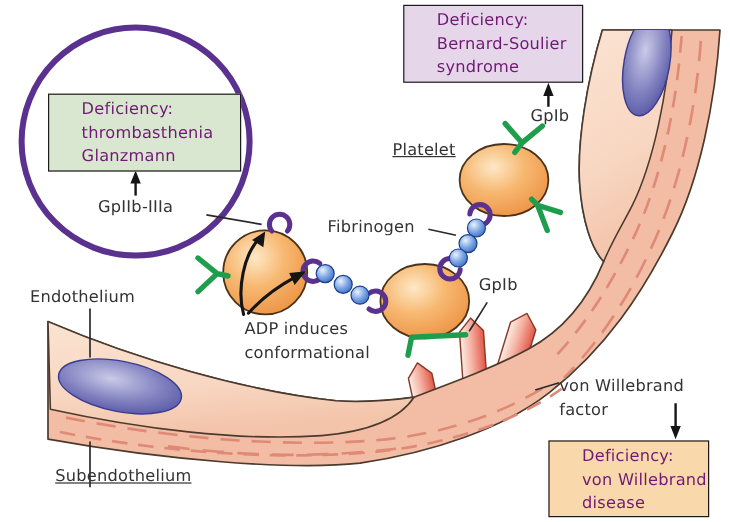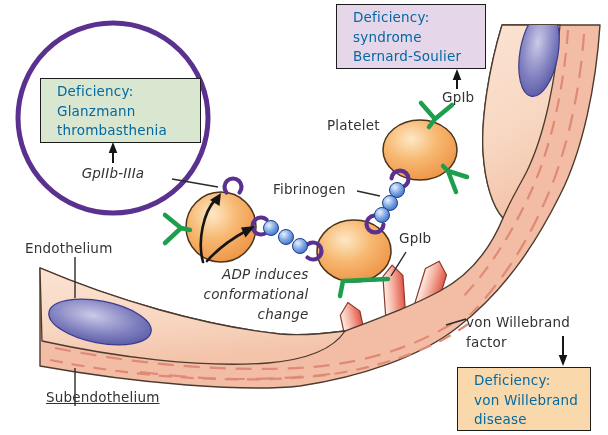"Deficiency:" .dbox { color: #0369a1 -> #701a75; padding: 3px 9px 0 16px -> 3px 9px 0 27px }
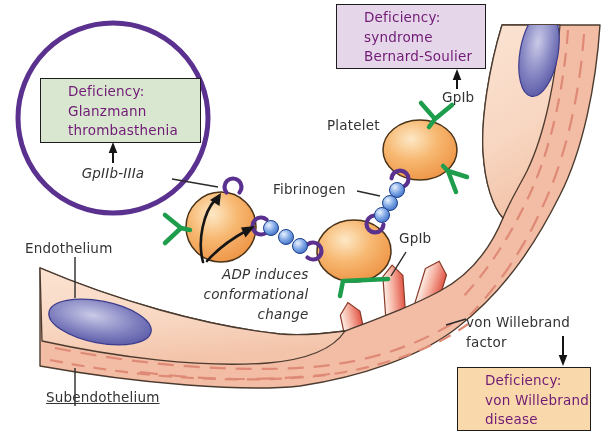"syndrome" div { order: before "Bernard-Soulier" -> after "Bernard-Soulier" }
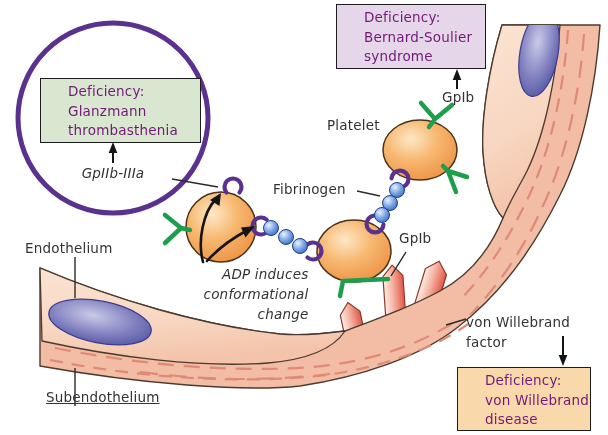"Glanzmann" div { order: before "thrombasthenia" -> after "thrombasthenia" }
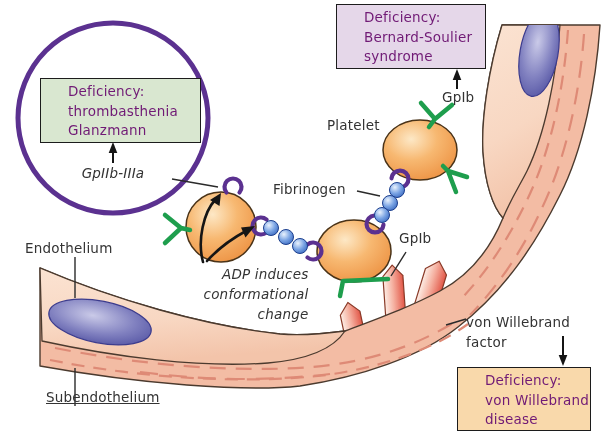"Platelet" div.label { text-decoration: none -> underline }
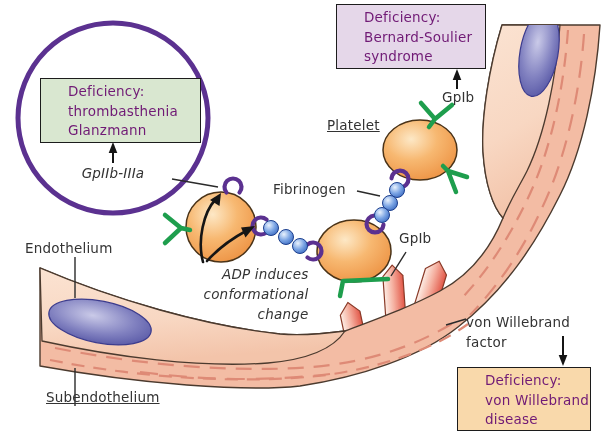"GpIIb-IIIa" .label.centered { font-style: italic -> none; text-align: right -> left }
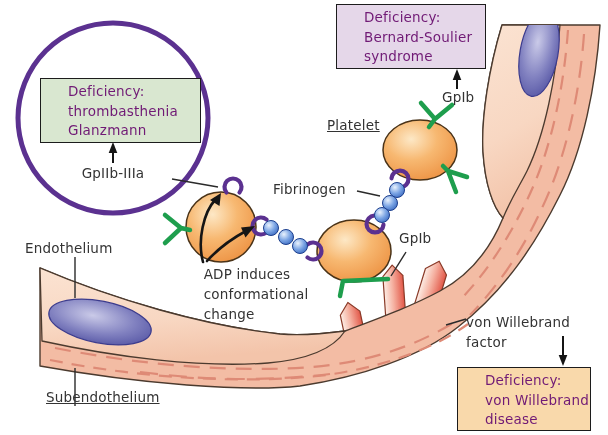"change" div { html: <div>change</div> -> none }
